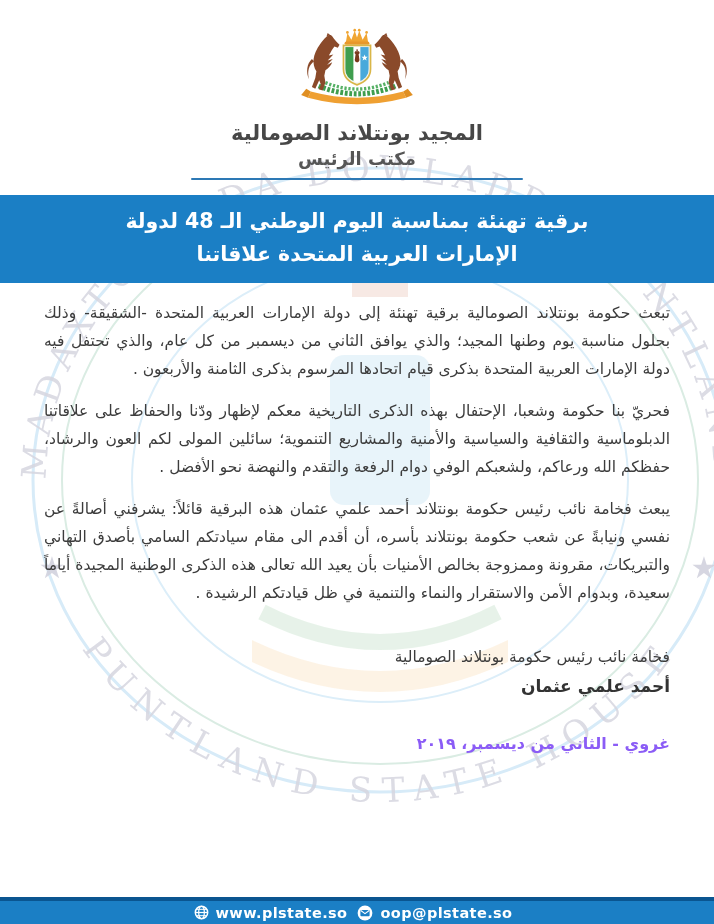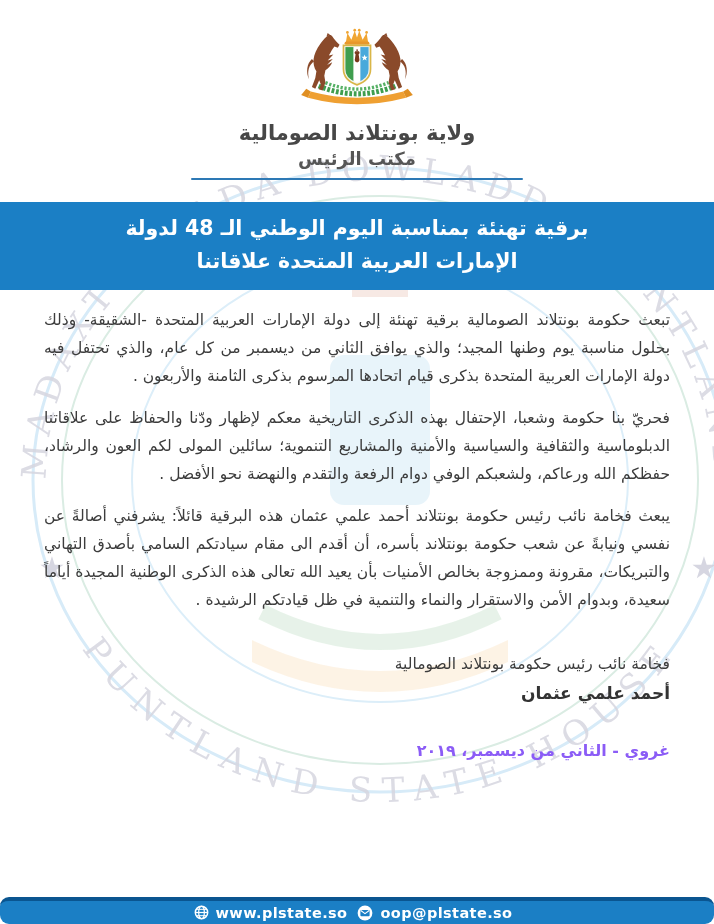"ولاية بونتلاند الصومالية" div.org-name { text: ولاية -> المجيد }
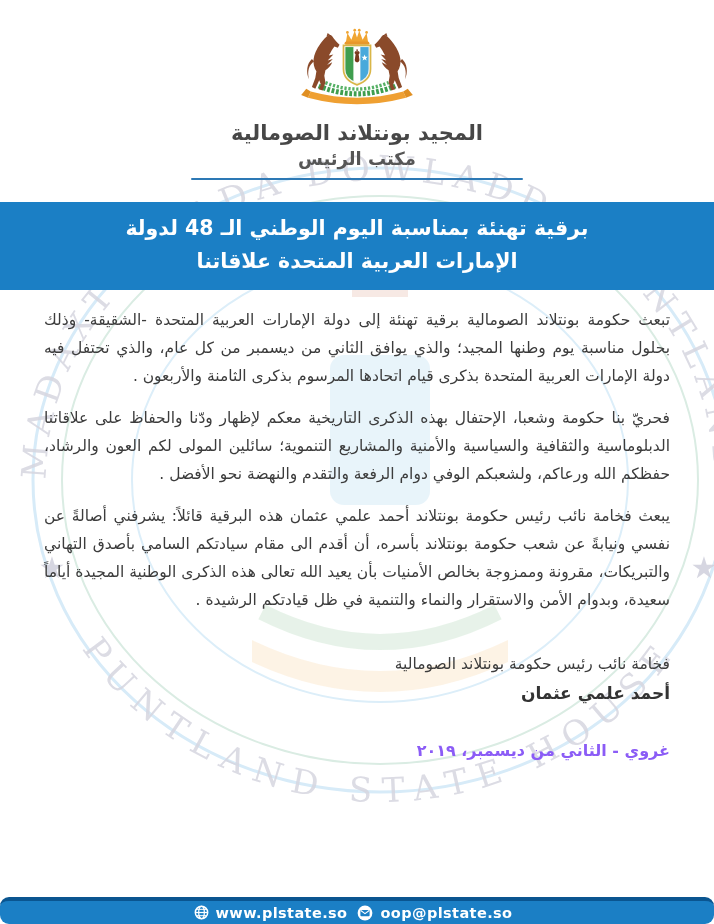"برقية تهنئة بمناسبة اليوم الوطني" .banner { margin-top: 22px -> 15px }
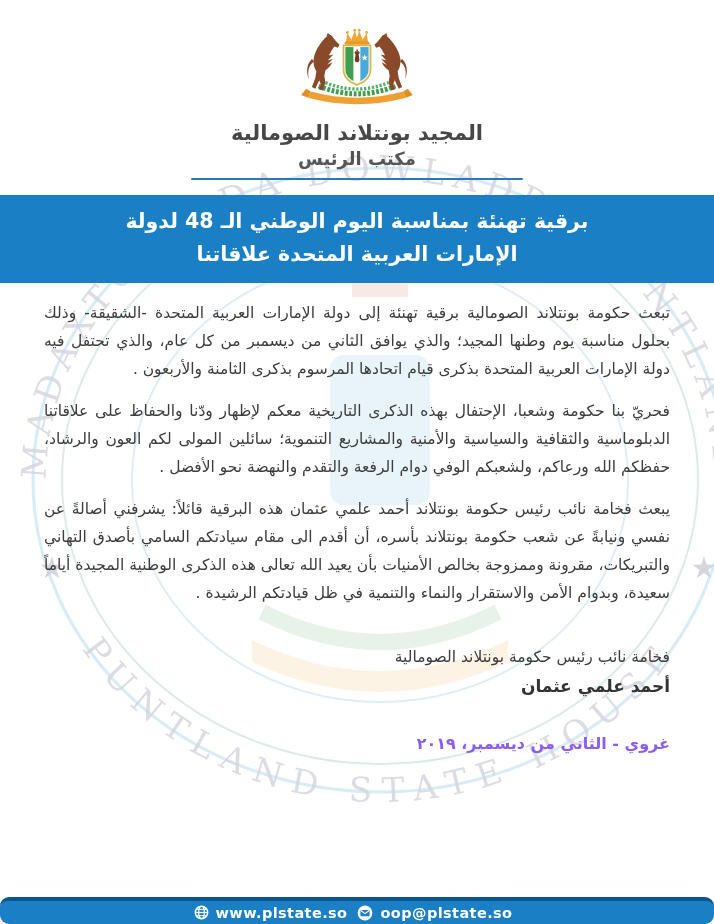"www.plstate.so" .footer-bar { border-radius: 9px -> none }
